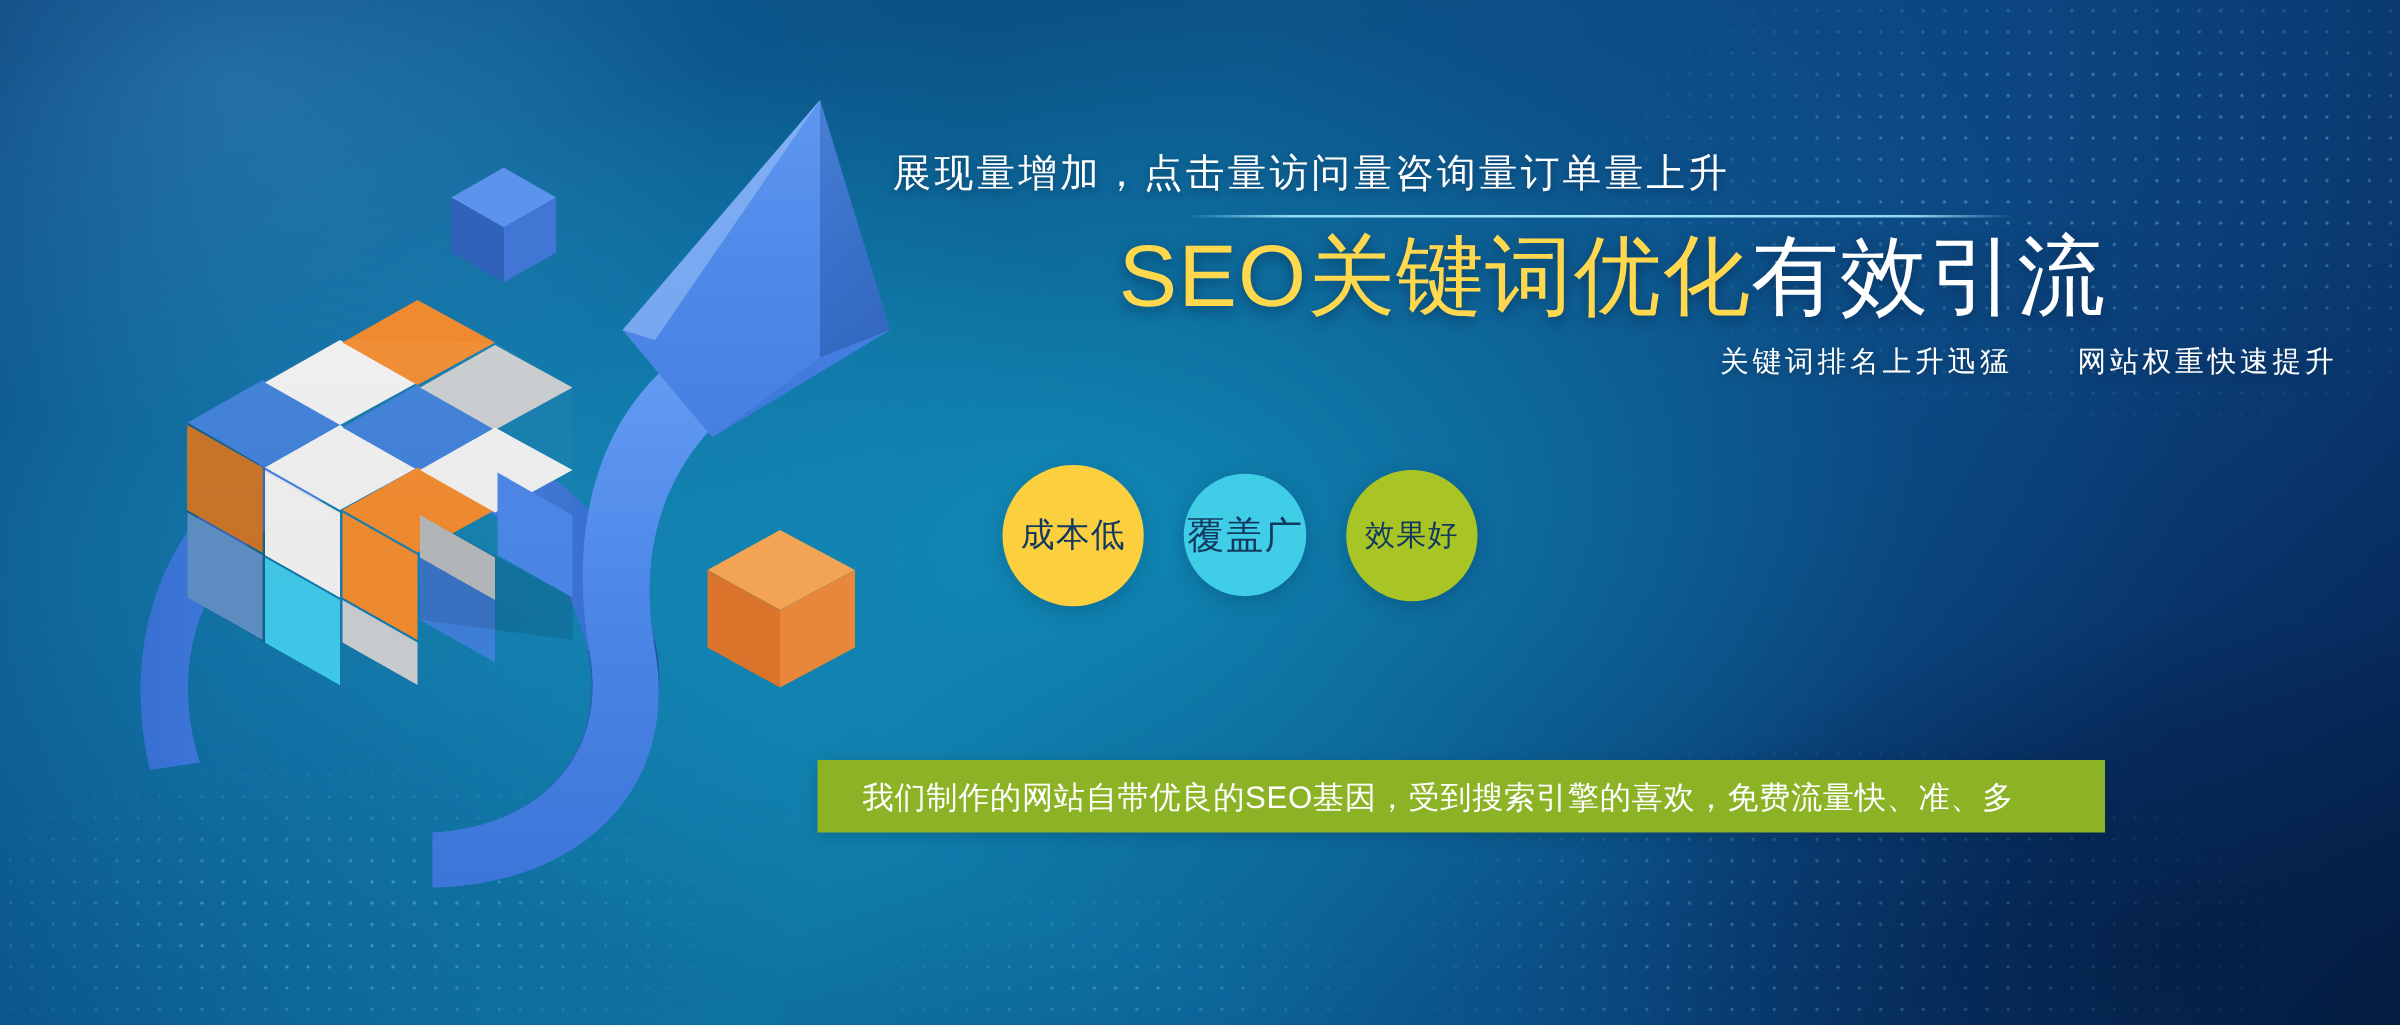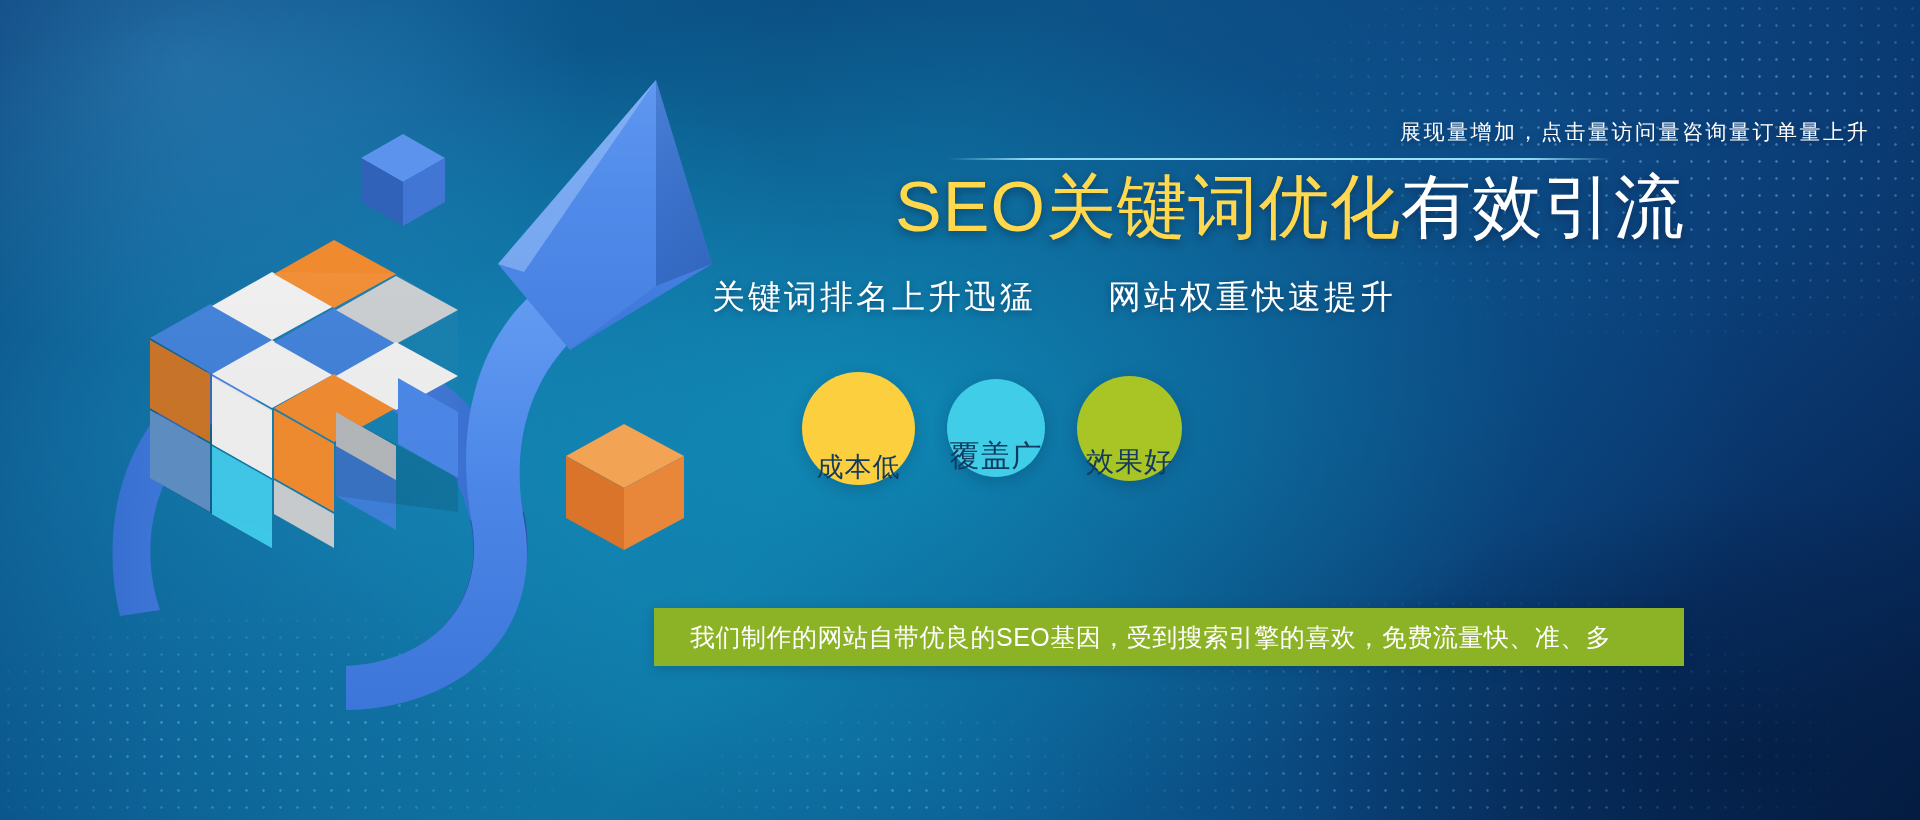"展现量增加，点击量访问量咨询量订单量上升" .kicker { font-size: 21px -> 31px; text-align: right -> left }
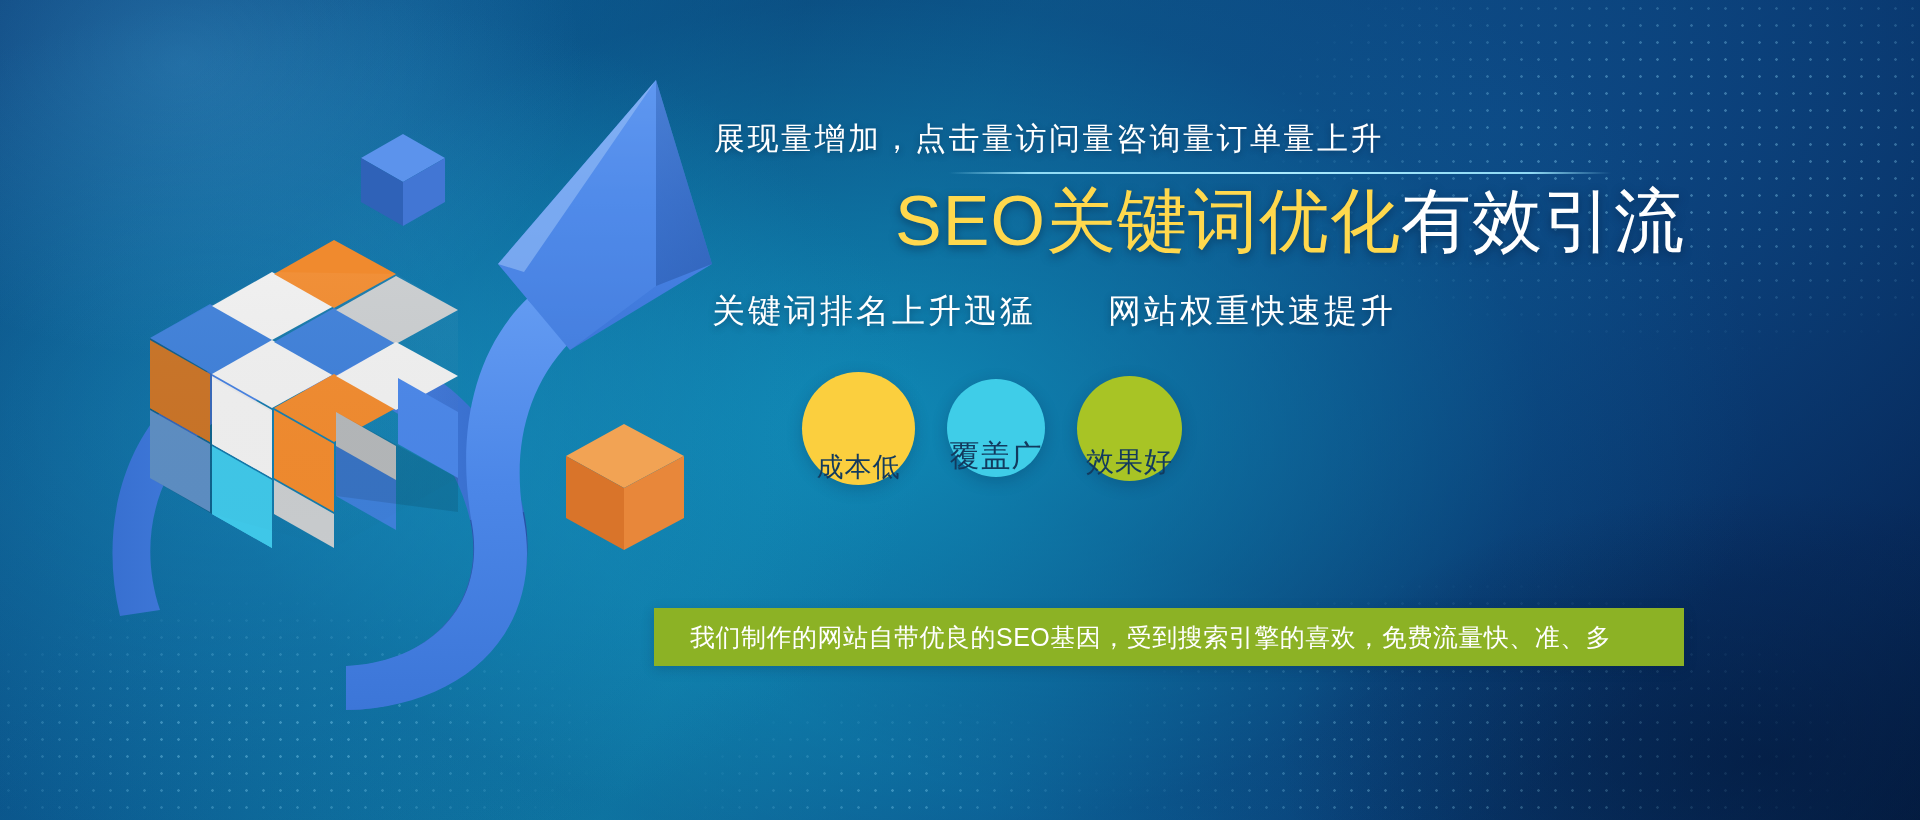"关键词排名上升迅猛 网站权重快速提升" .subline { font-size: 33px -> 23px; margin-top: 29px -> 14px; text-align: left -> right }
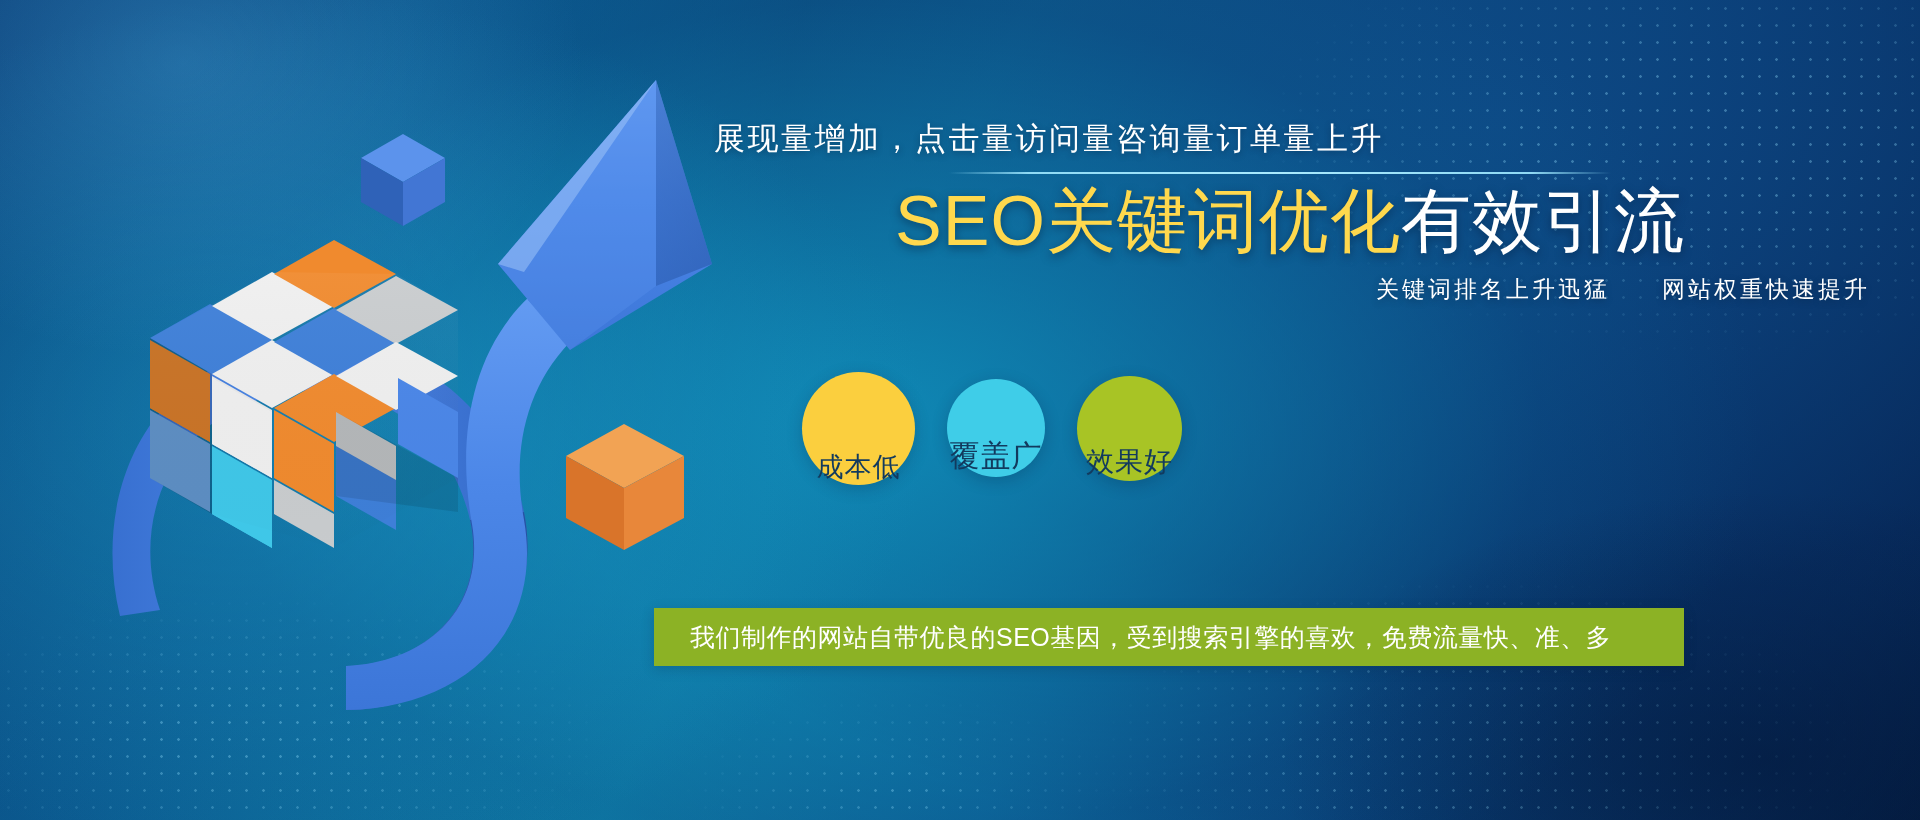"成本低" .circle { align-items: flex-end -> center }
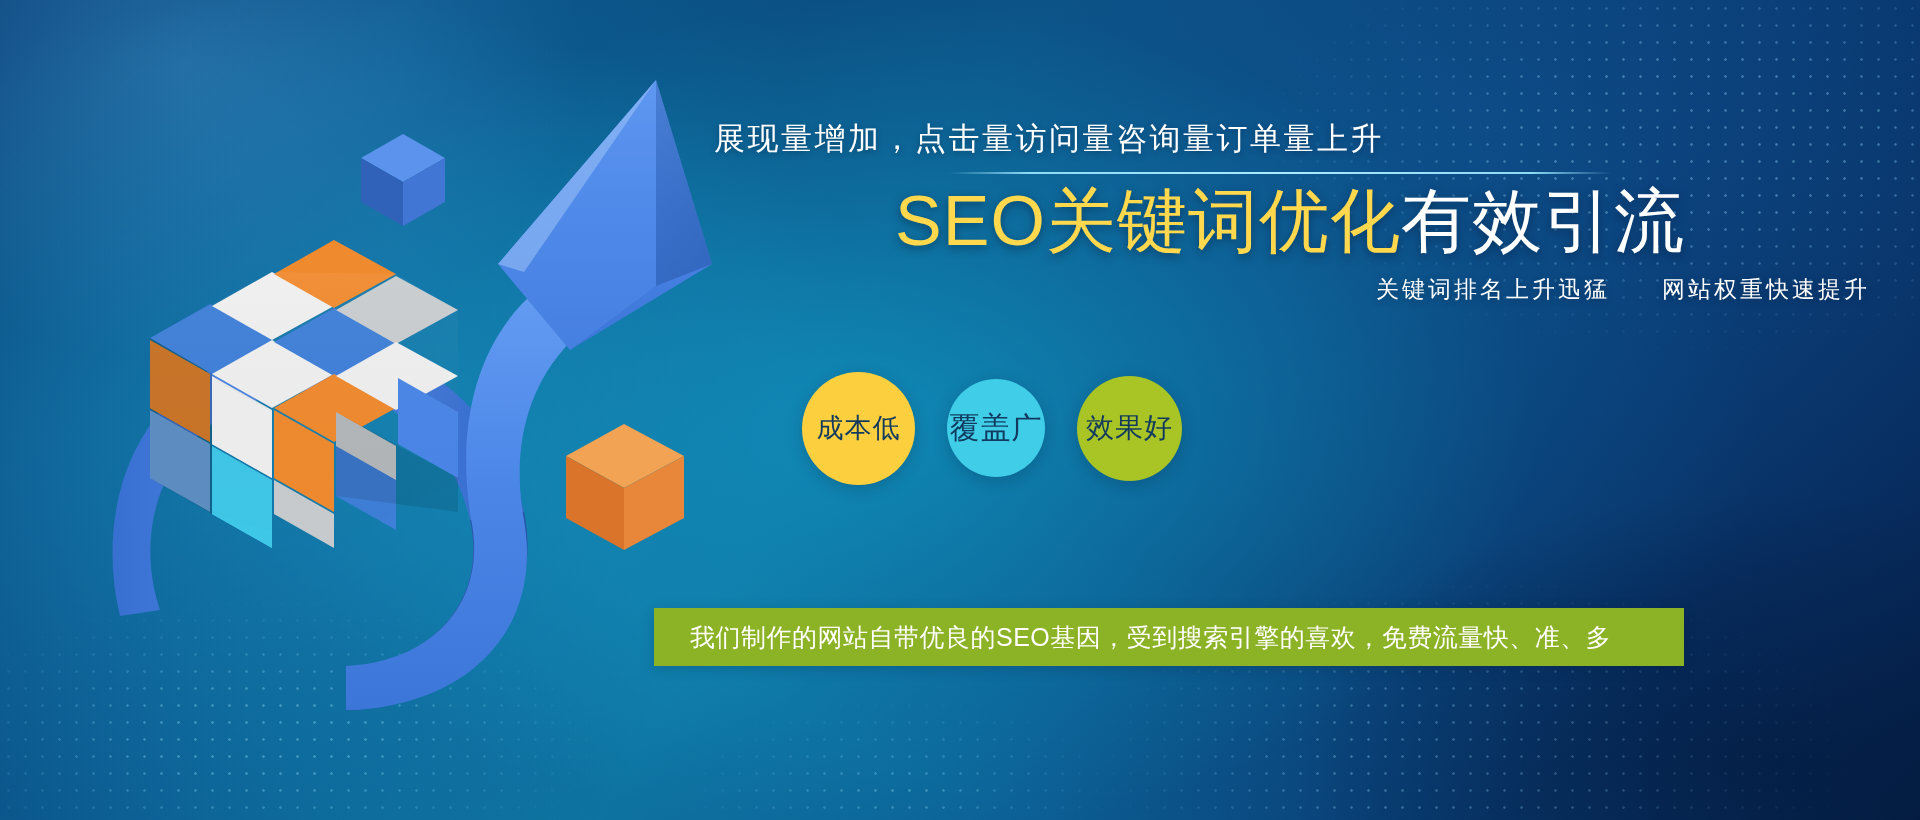"效果好" .c-effect { font-size: 28px -> 24px }
